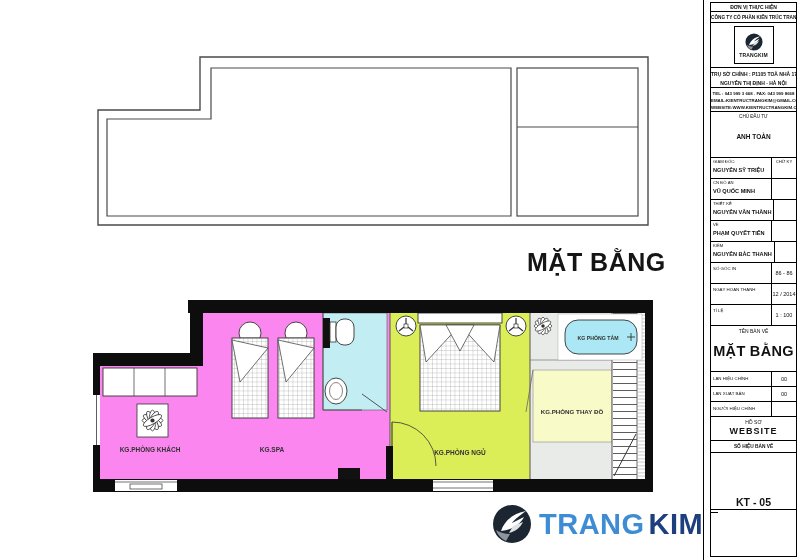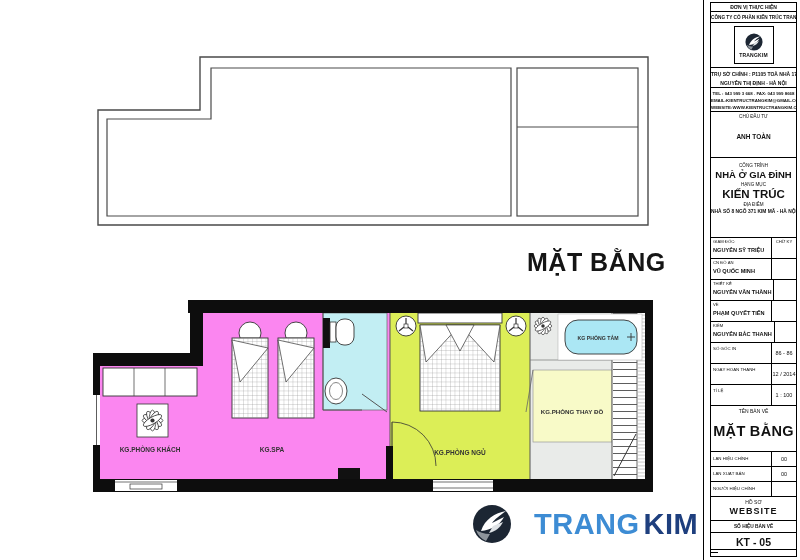"NHÀ Ở GIA ĐÌNH" div.row { html: <div> <div>CÔNG TRÌNH</div> <div>NHÀ Ở GIA ĐÌNH</div> <div>HẠNG MỤC</div> <div>KIẾN TRÚC</div> <div>ĐỊA ĐIỂM</div> <div>NHÀ SỐ 8 NGÕ 371 KIM MÃ - HÀ NỘI</div> </div> -> none }
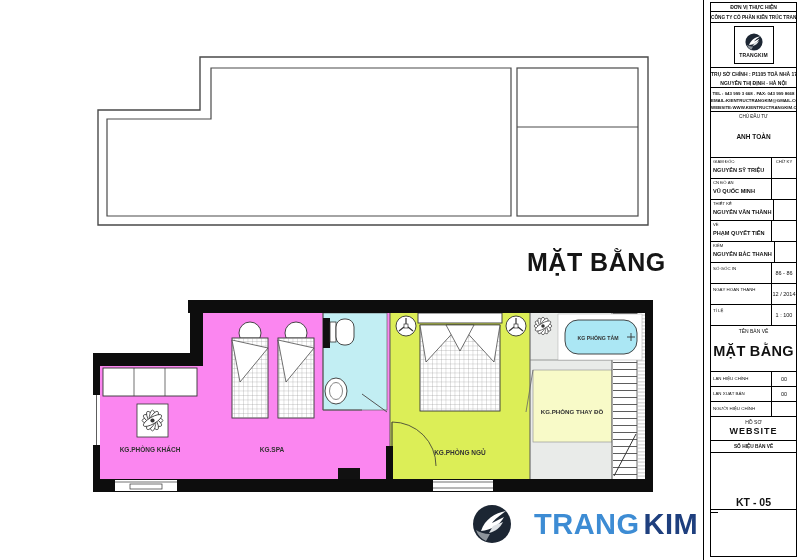"TRANG KIM" .brand { gap: 22px -> 7px; left: 472px -> 492px }
